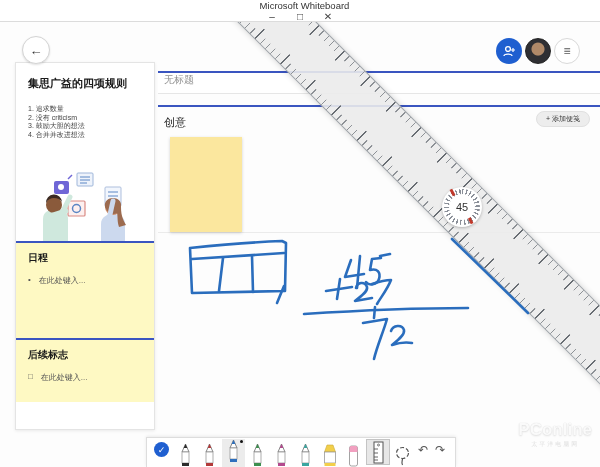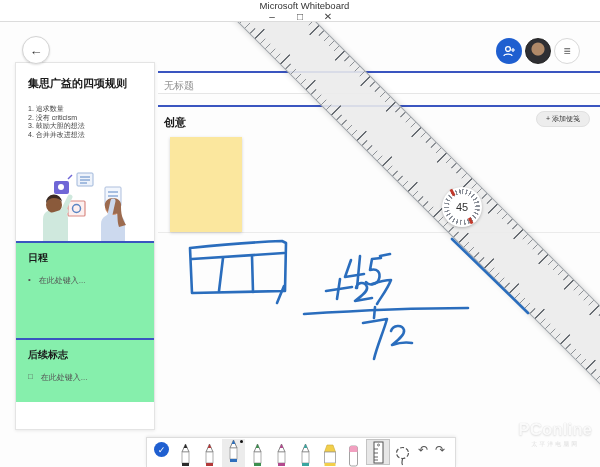"无标题" .board-title-row { align-items: flex-end -> flex-start }
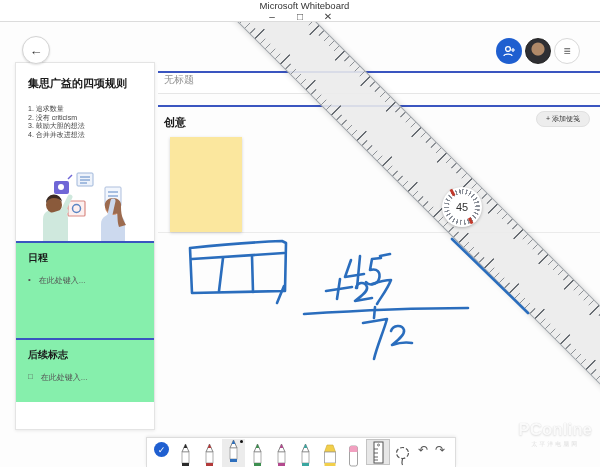"创意" .ideas-title { font-weight: bold -> normal }
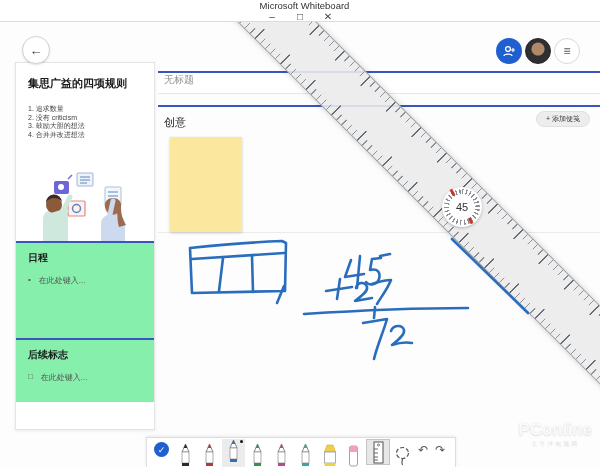"日程" .tpl-section { background: #86efac -> #fef9c3 }
